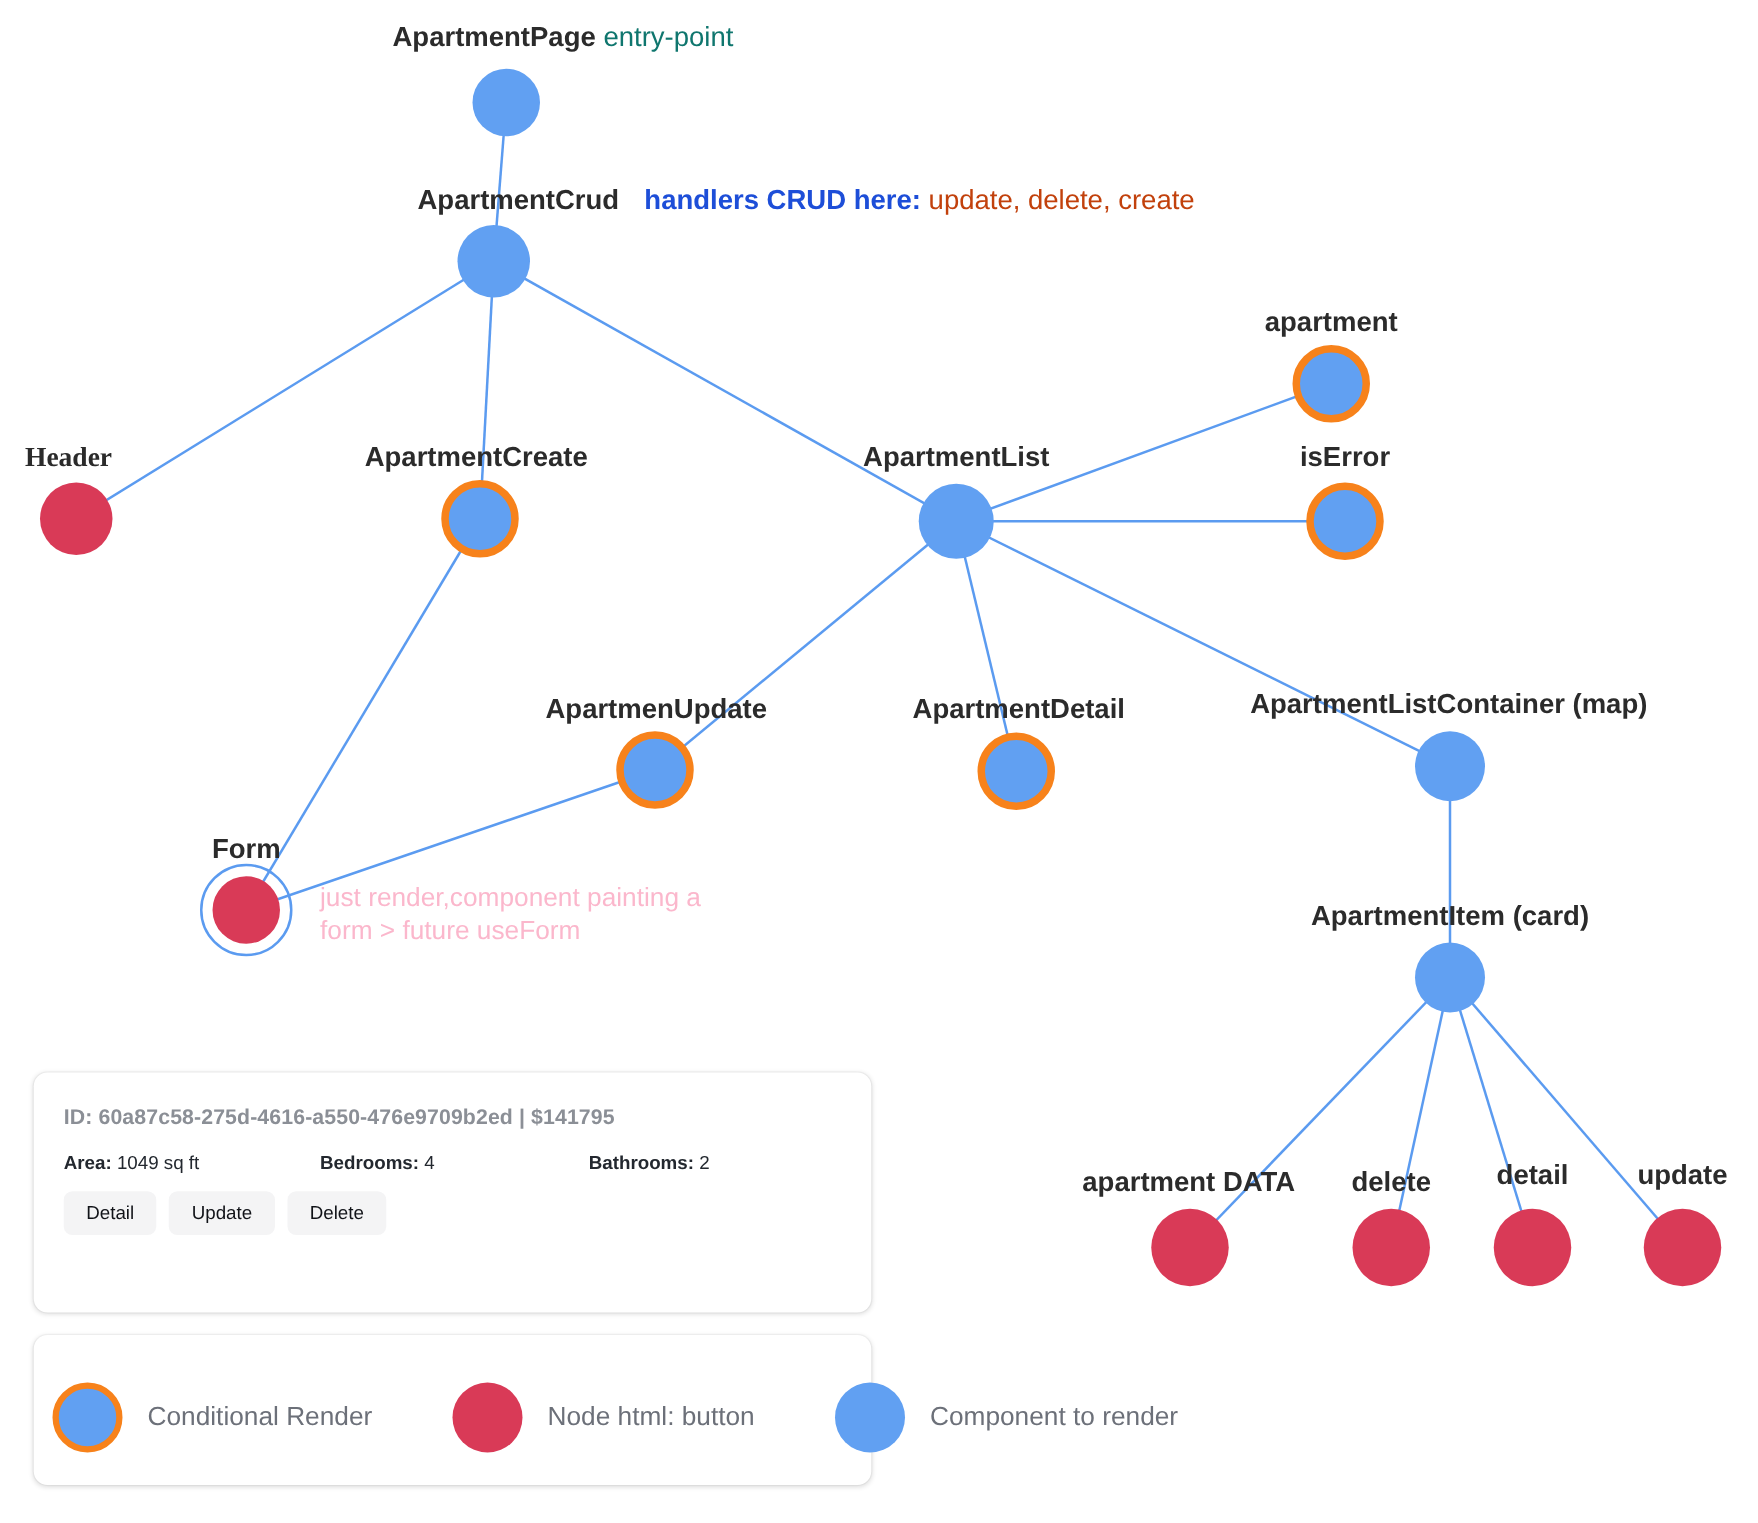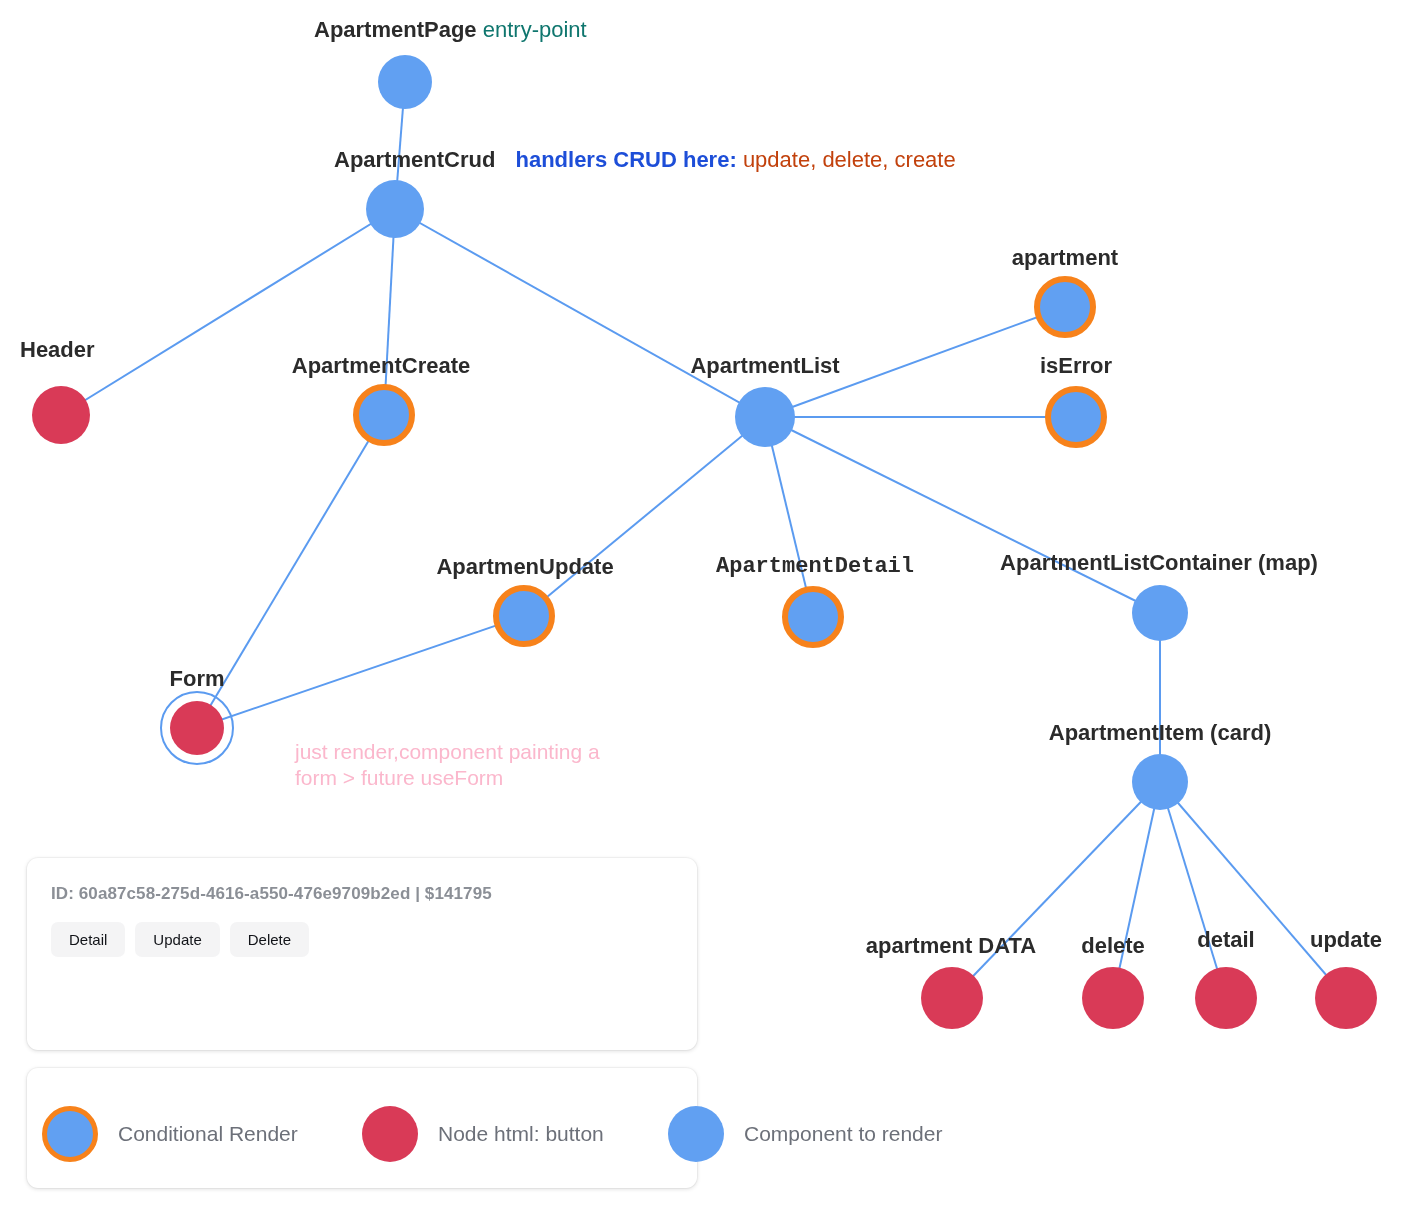"Header" div.node-label { font-family: none -> Liberation Serif, serif; top: 338px -> 354px }
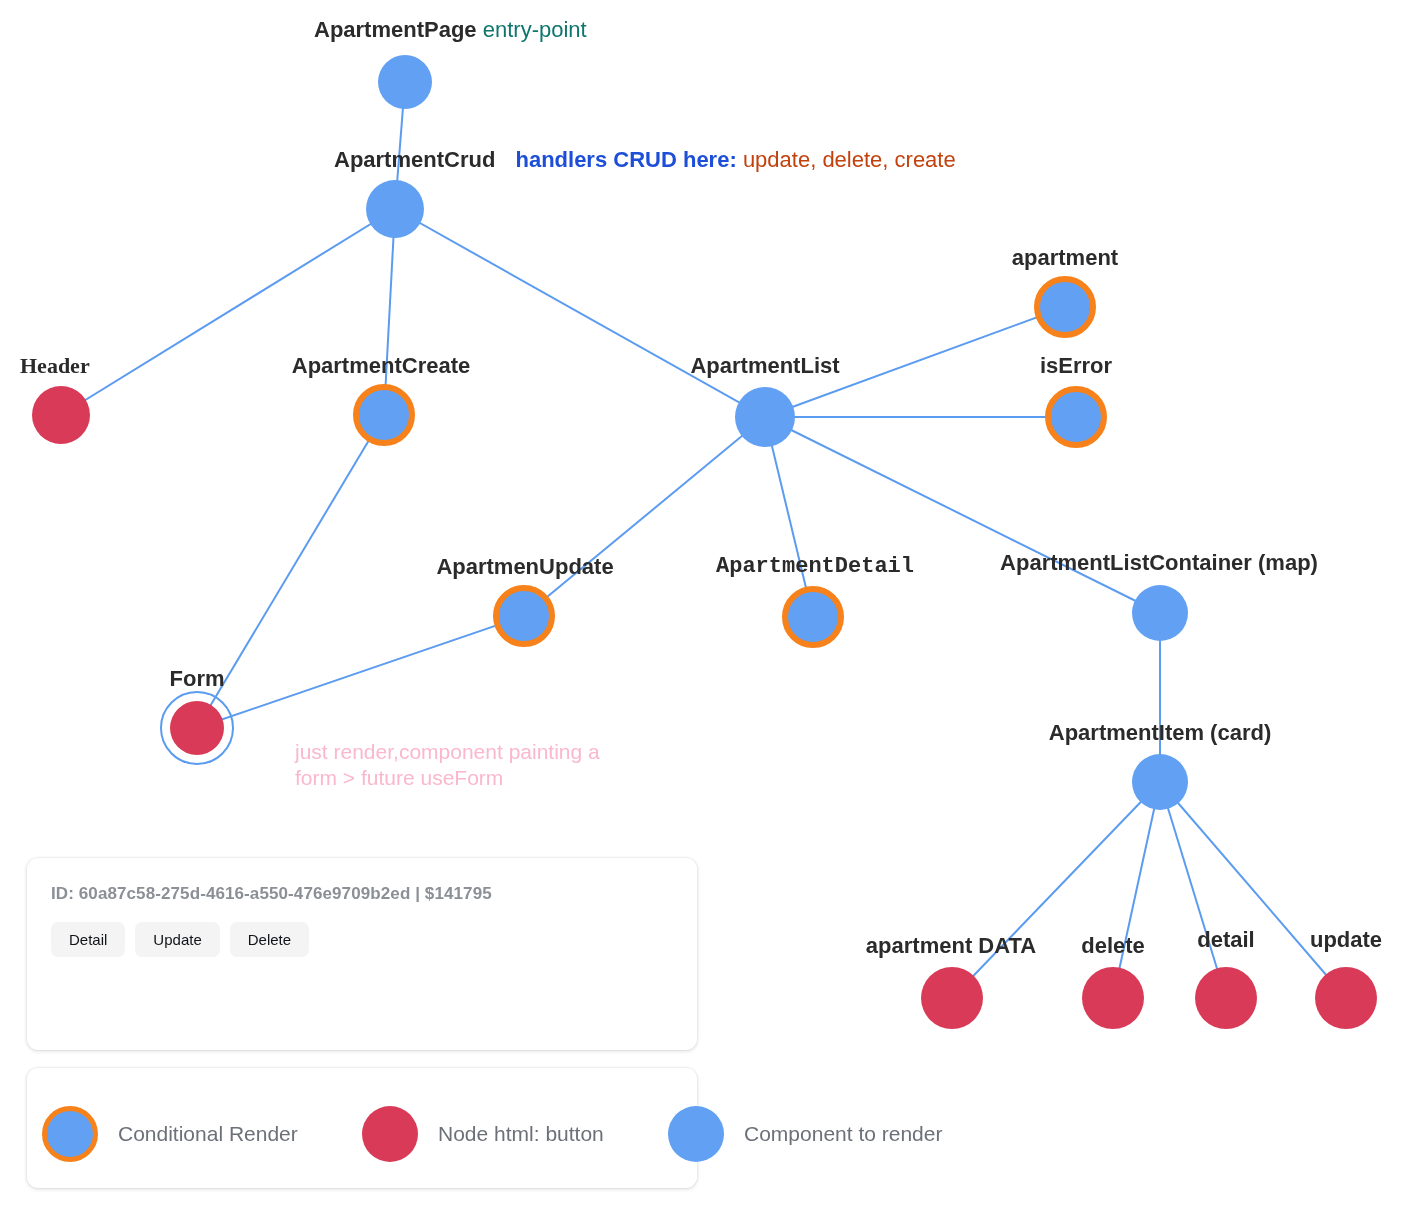"ApartmentDetail" div.node-label { font-family: Liberation Mono, monospace -> none }
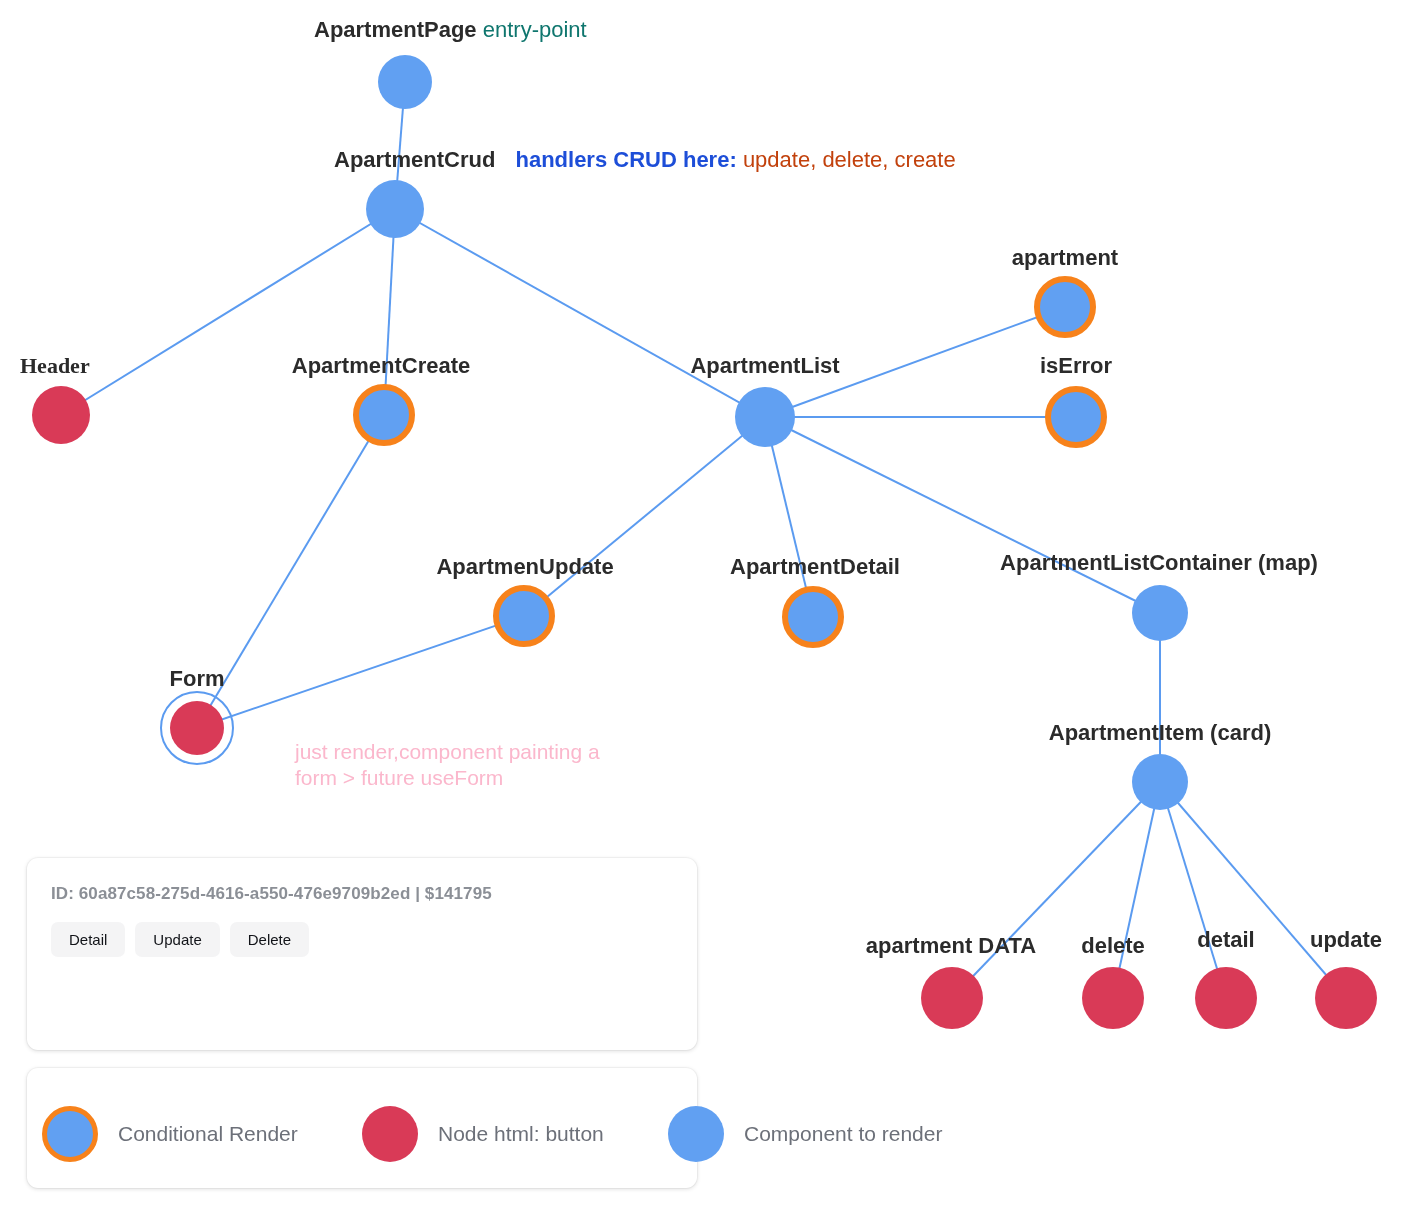"just render,component painting a" div.anno-pink { margin-left: 39px -> none; top: 739px -> 706px }
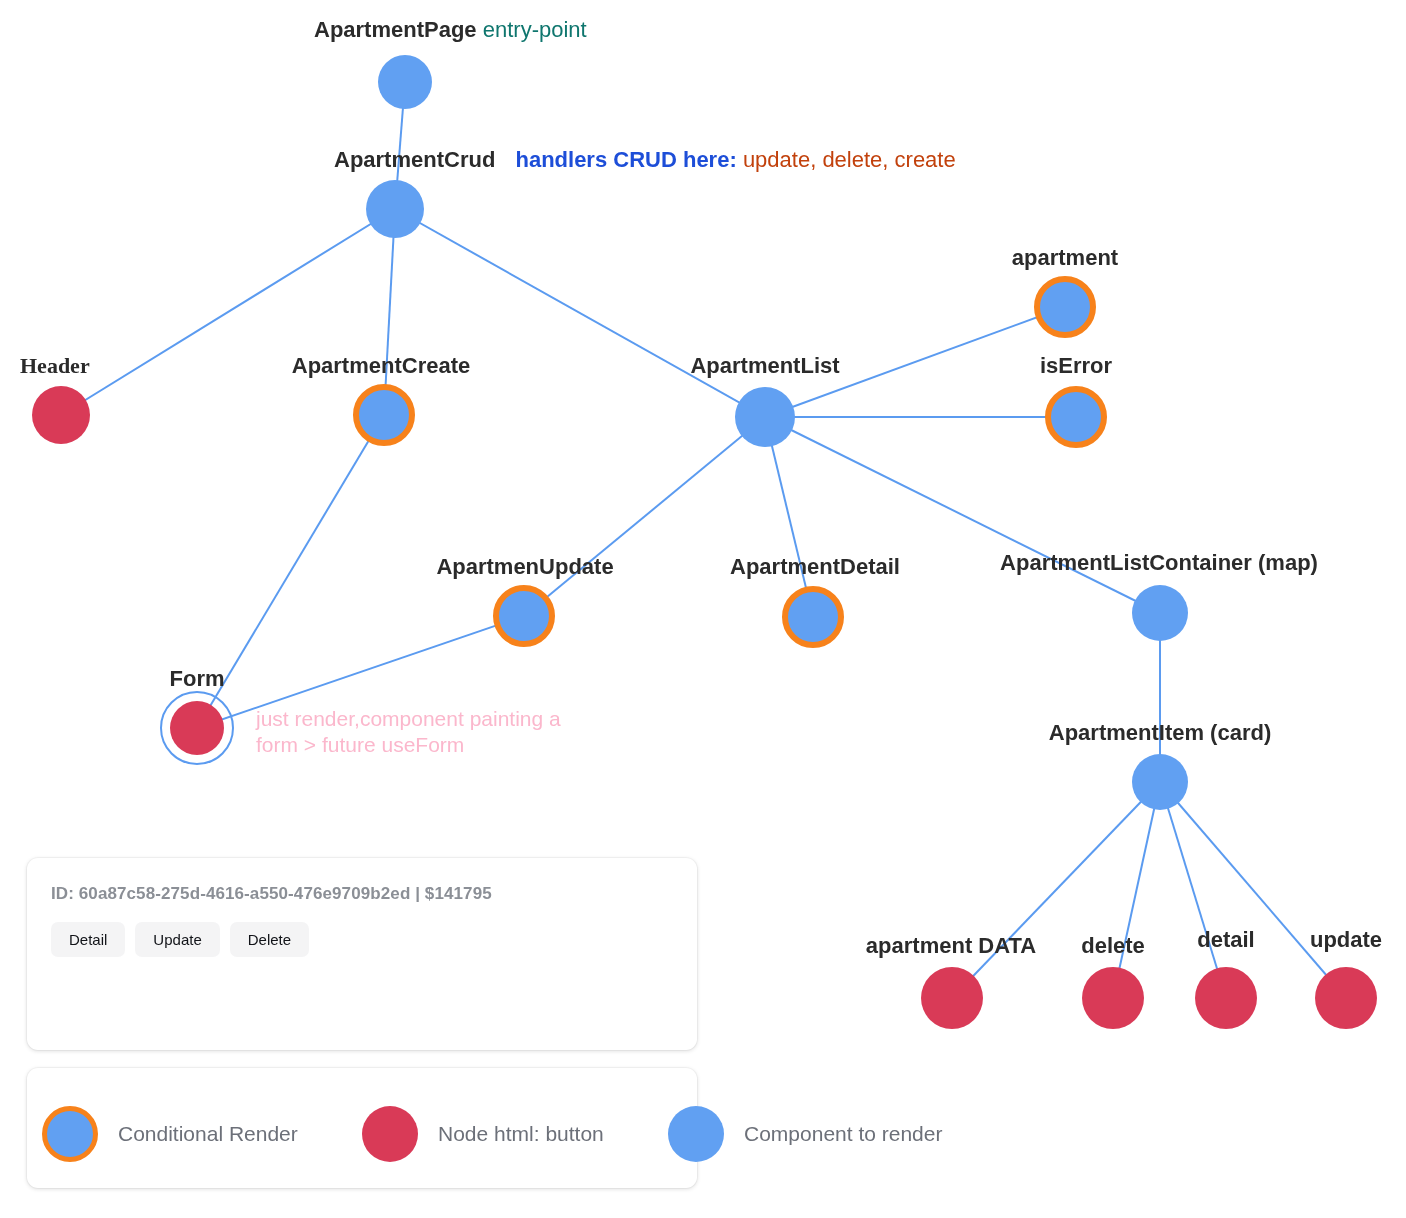"Area: 1049 sq ft" div.card-stats-row { html: none -> <div> <div> <b>Area:</b> <span>1049 sq ft</span> </div> <div> <b>Bedrooms:</b> <span>4</span> </div> <div> <b>Bathrooms:</b> <span>2</span> </div> </div> }
